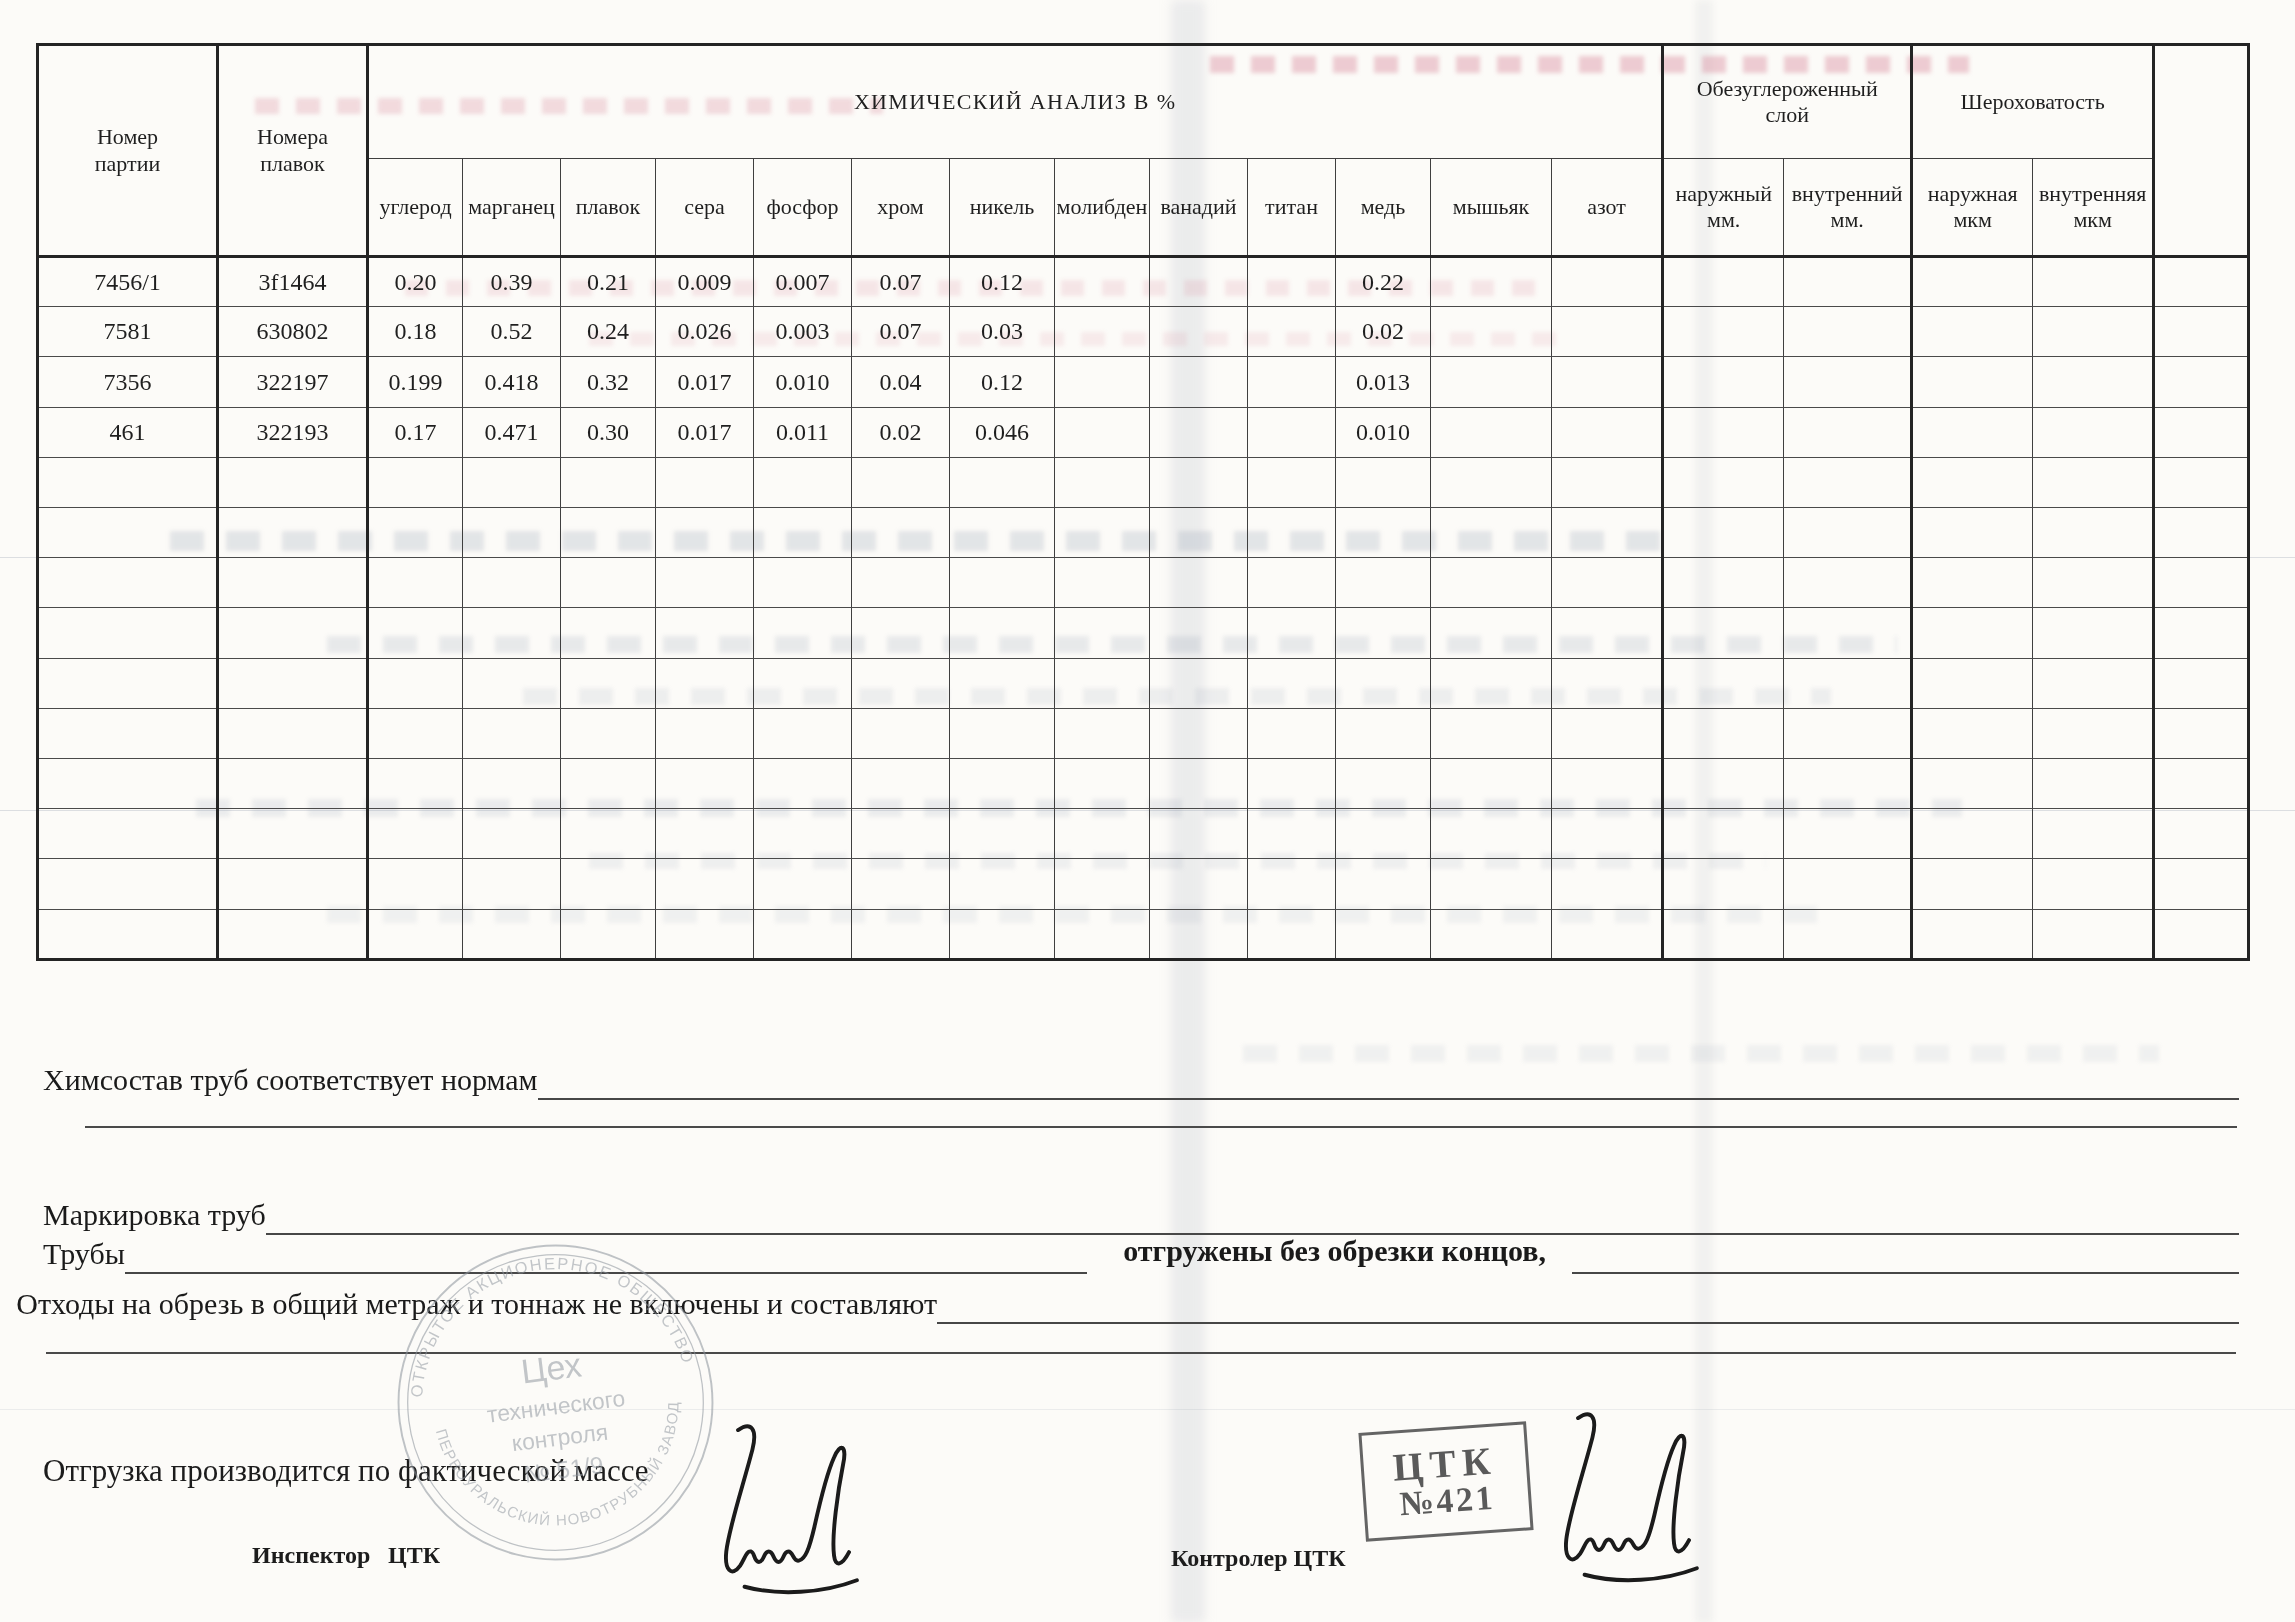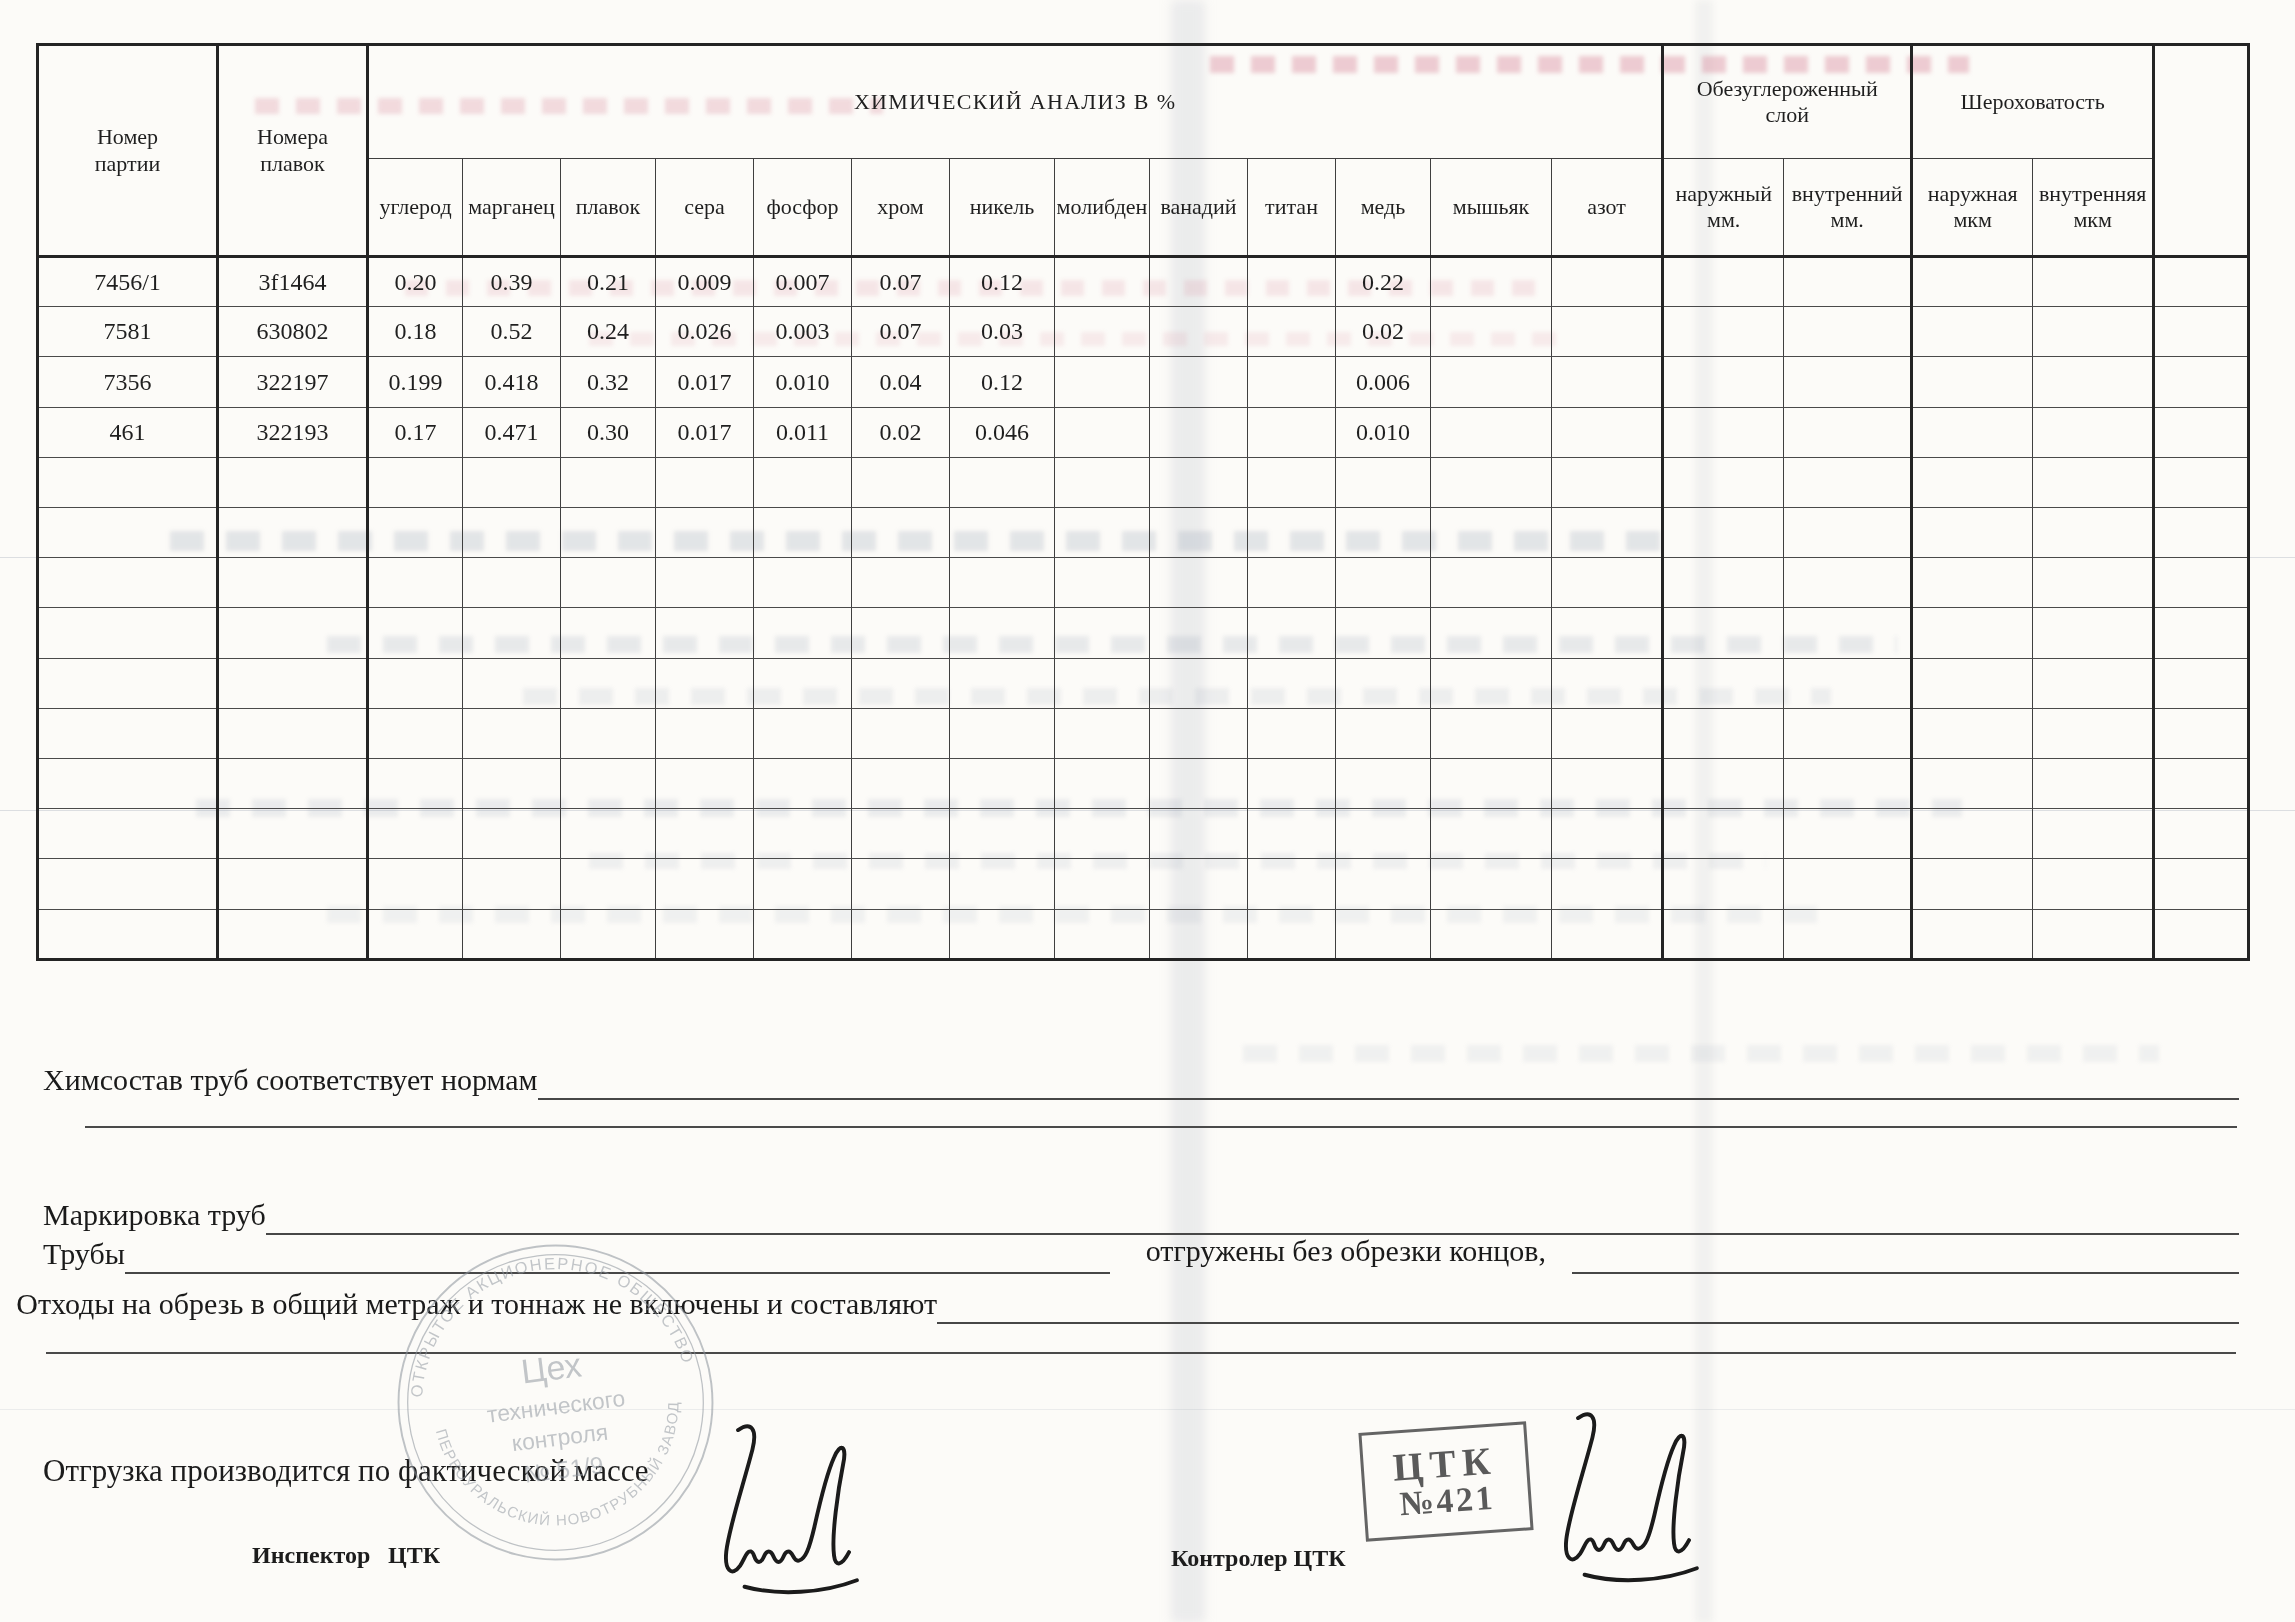"0.006" td { text: 0.006 -> 0.013 }
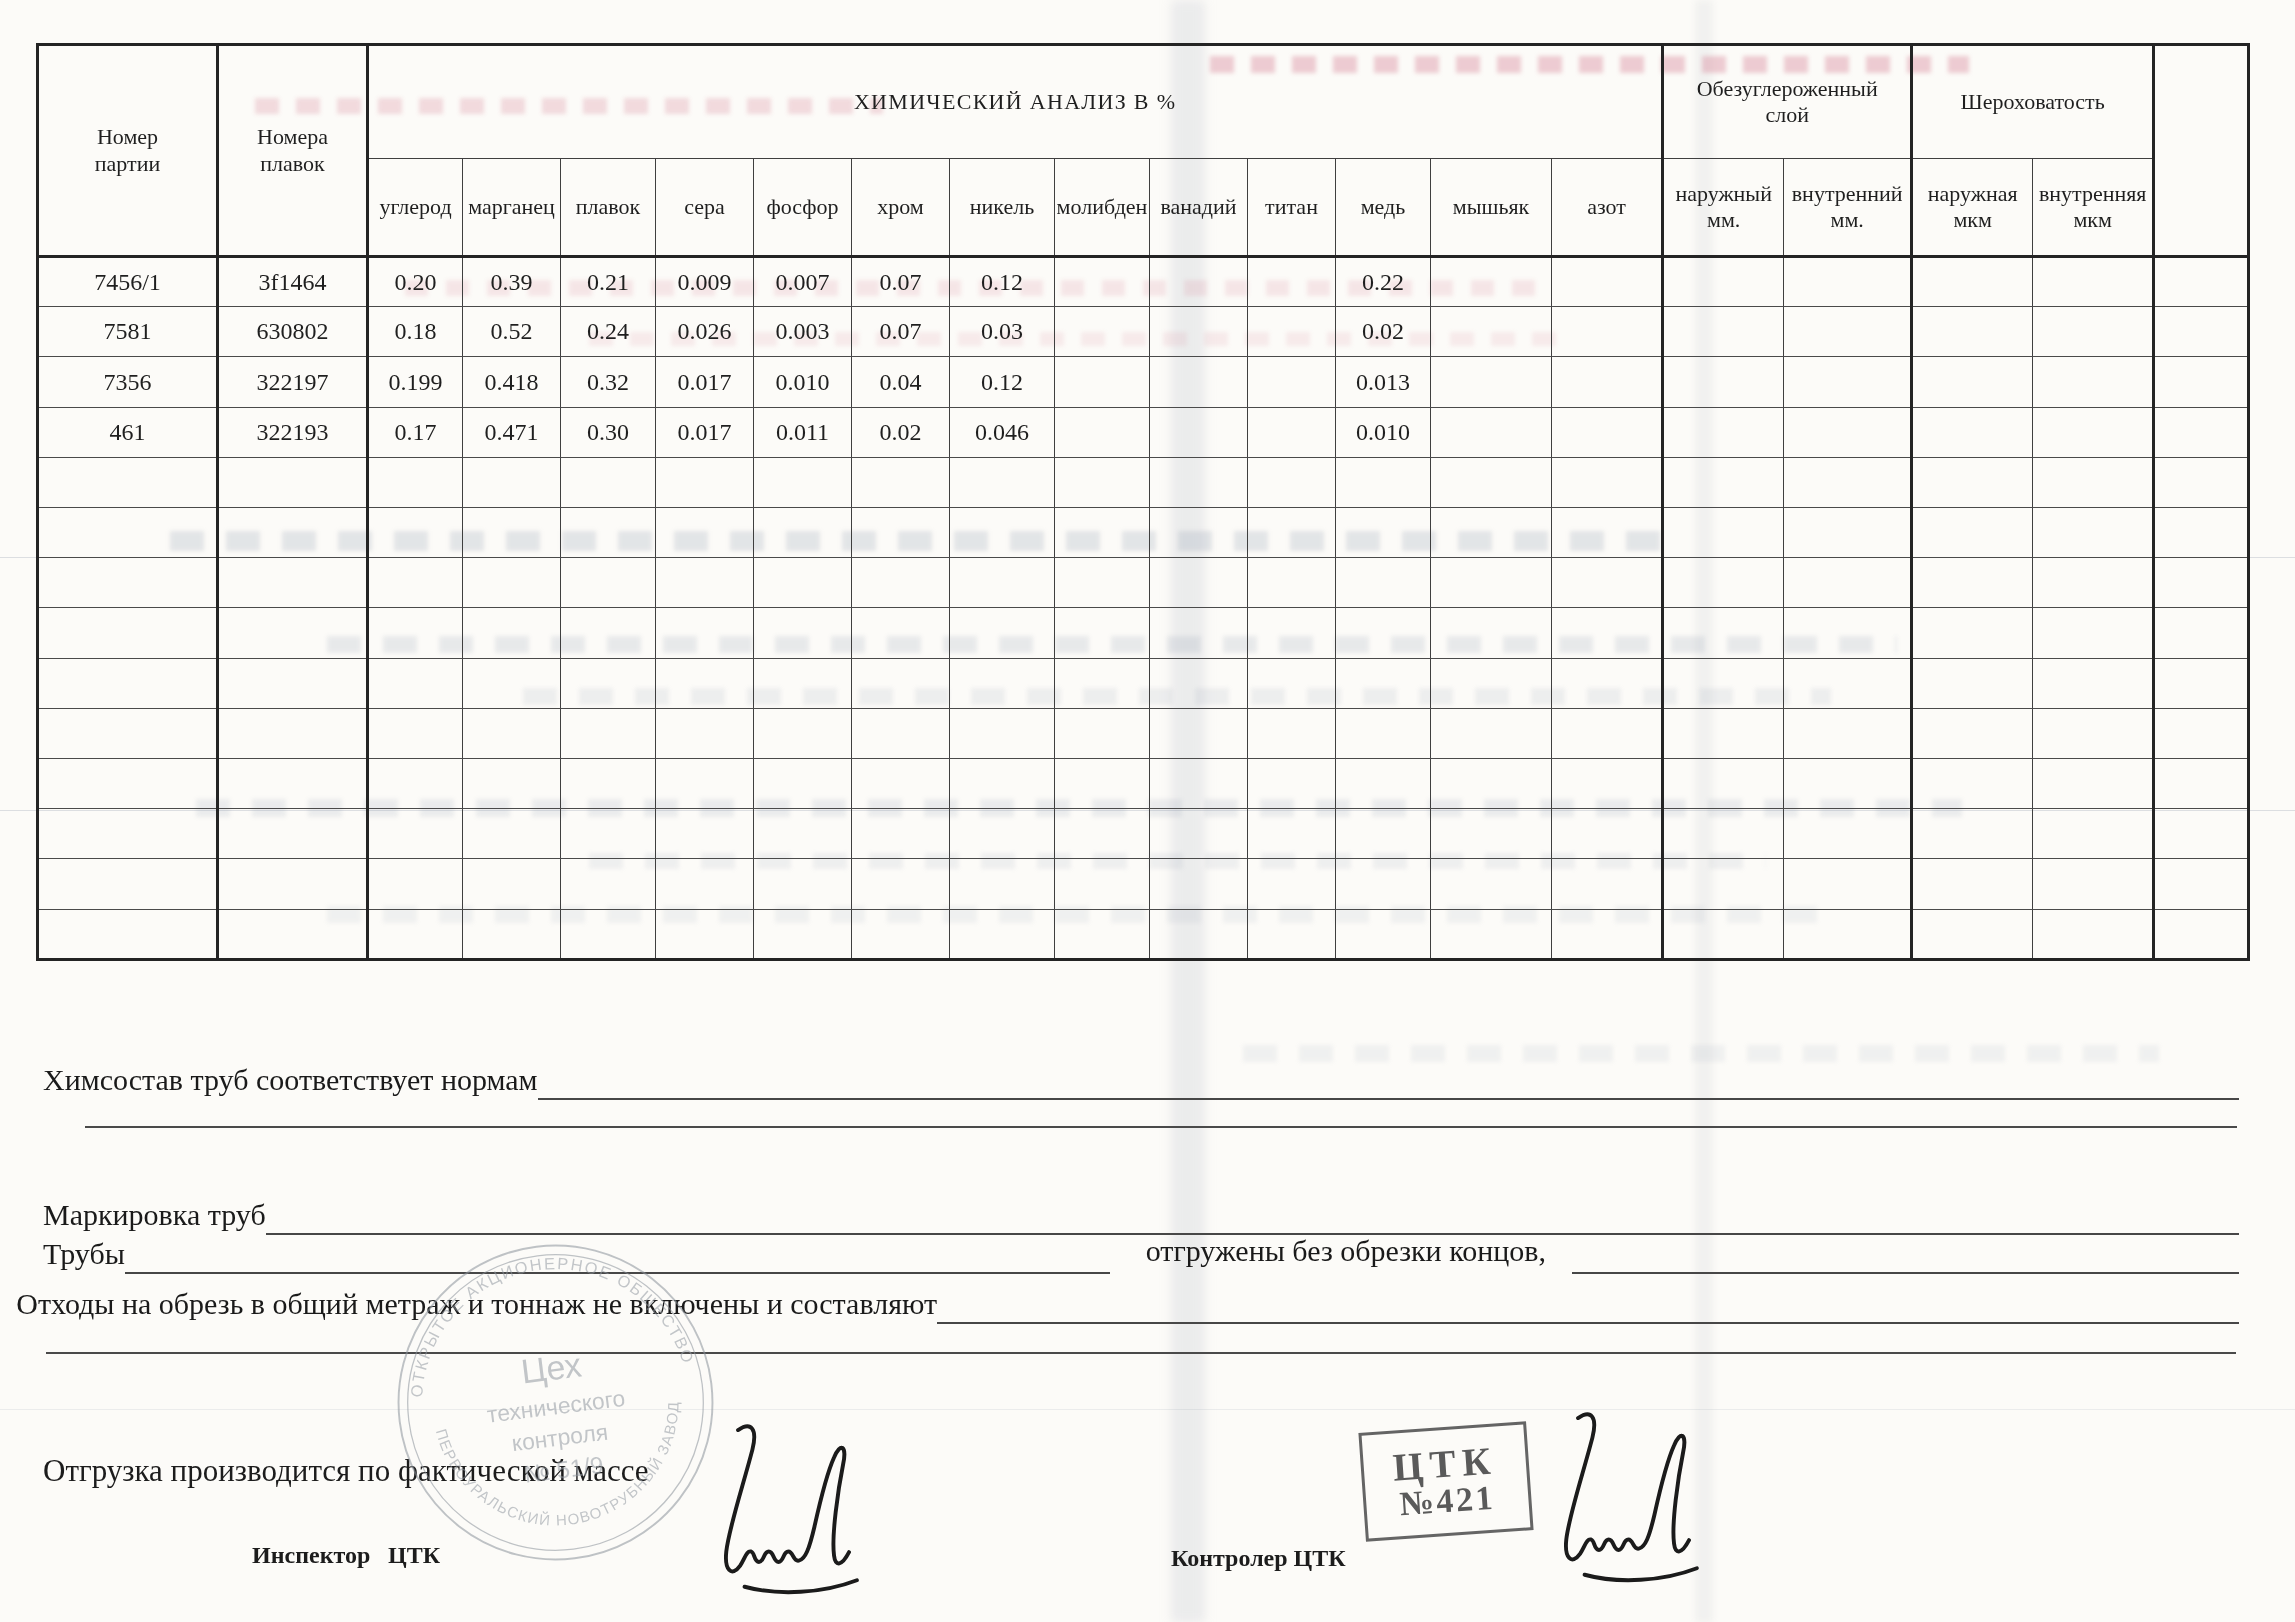"отгружены без обрезки концов," .note .mid { font-weight: none -> bold }
